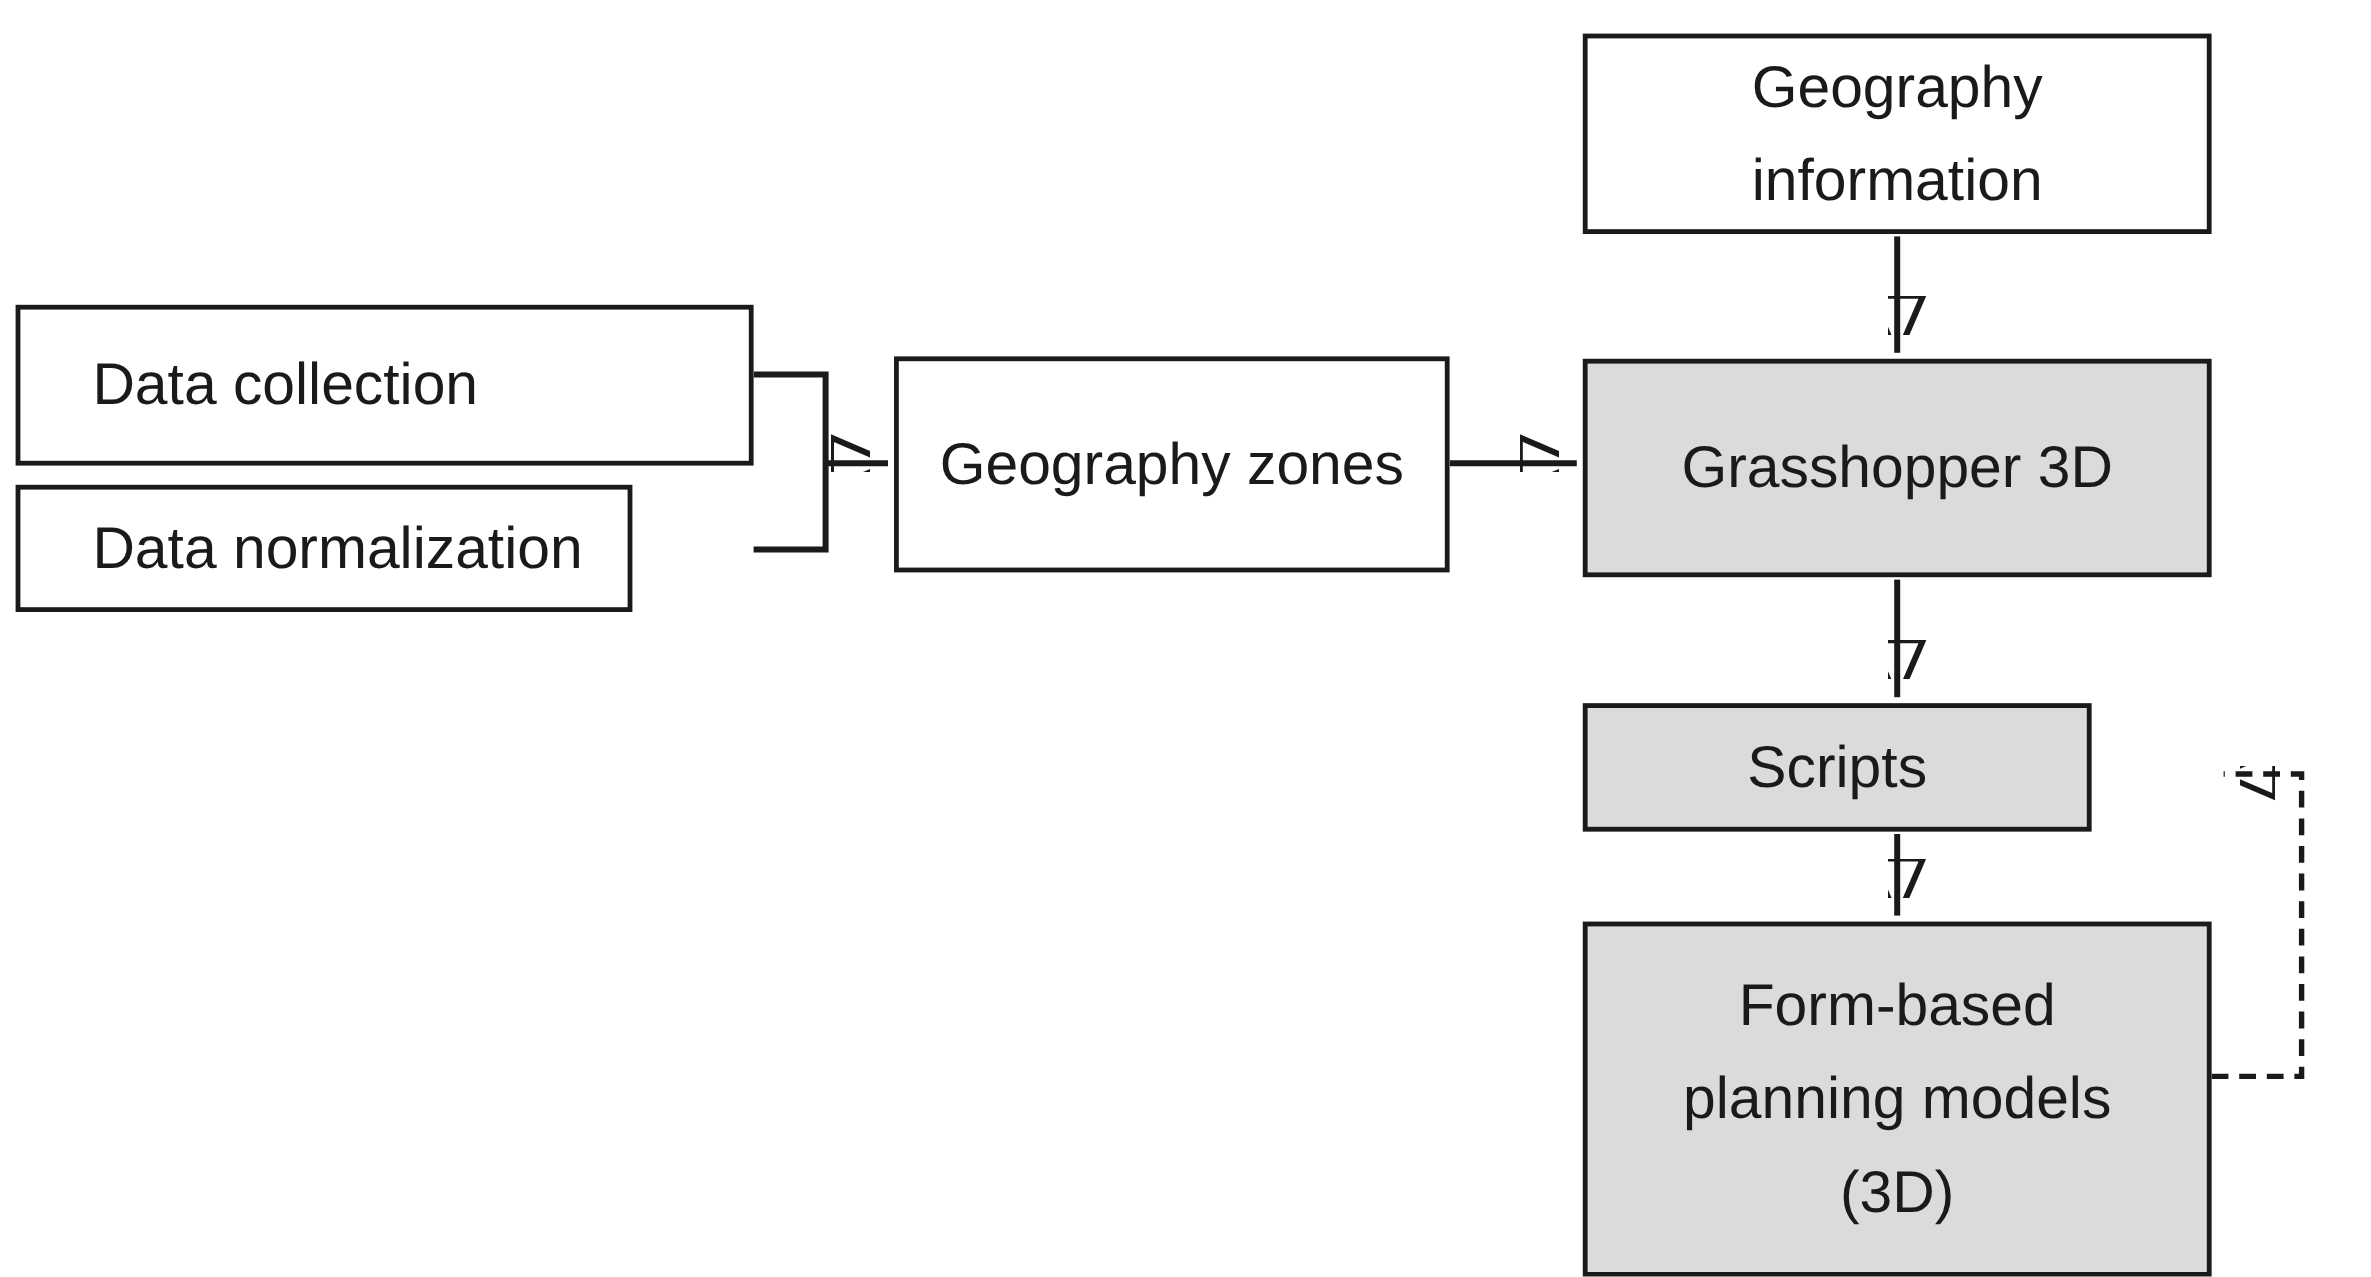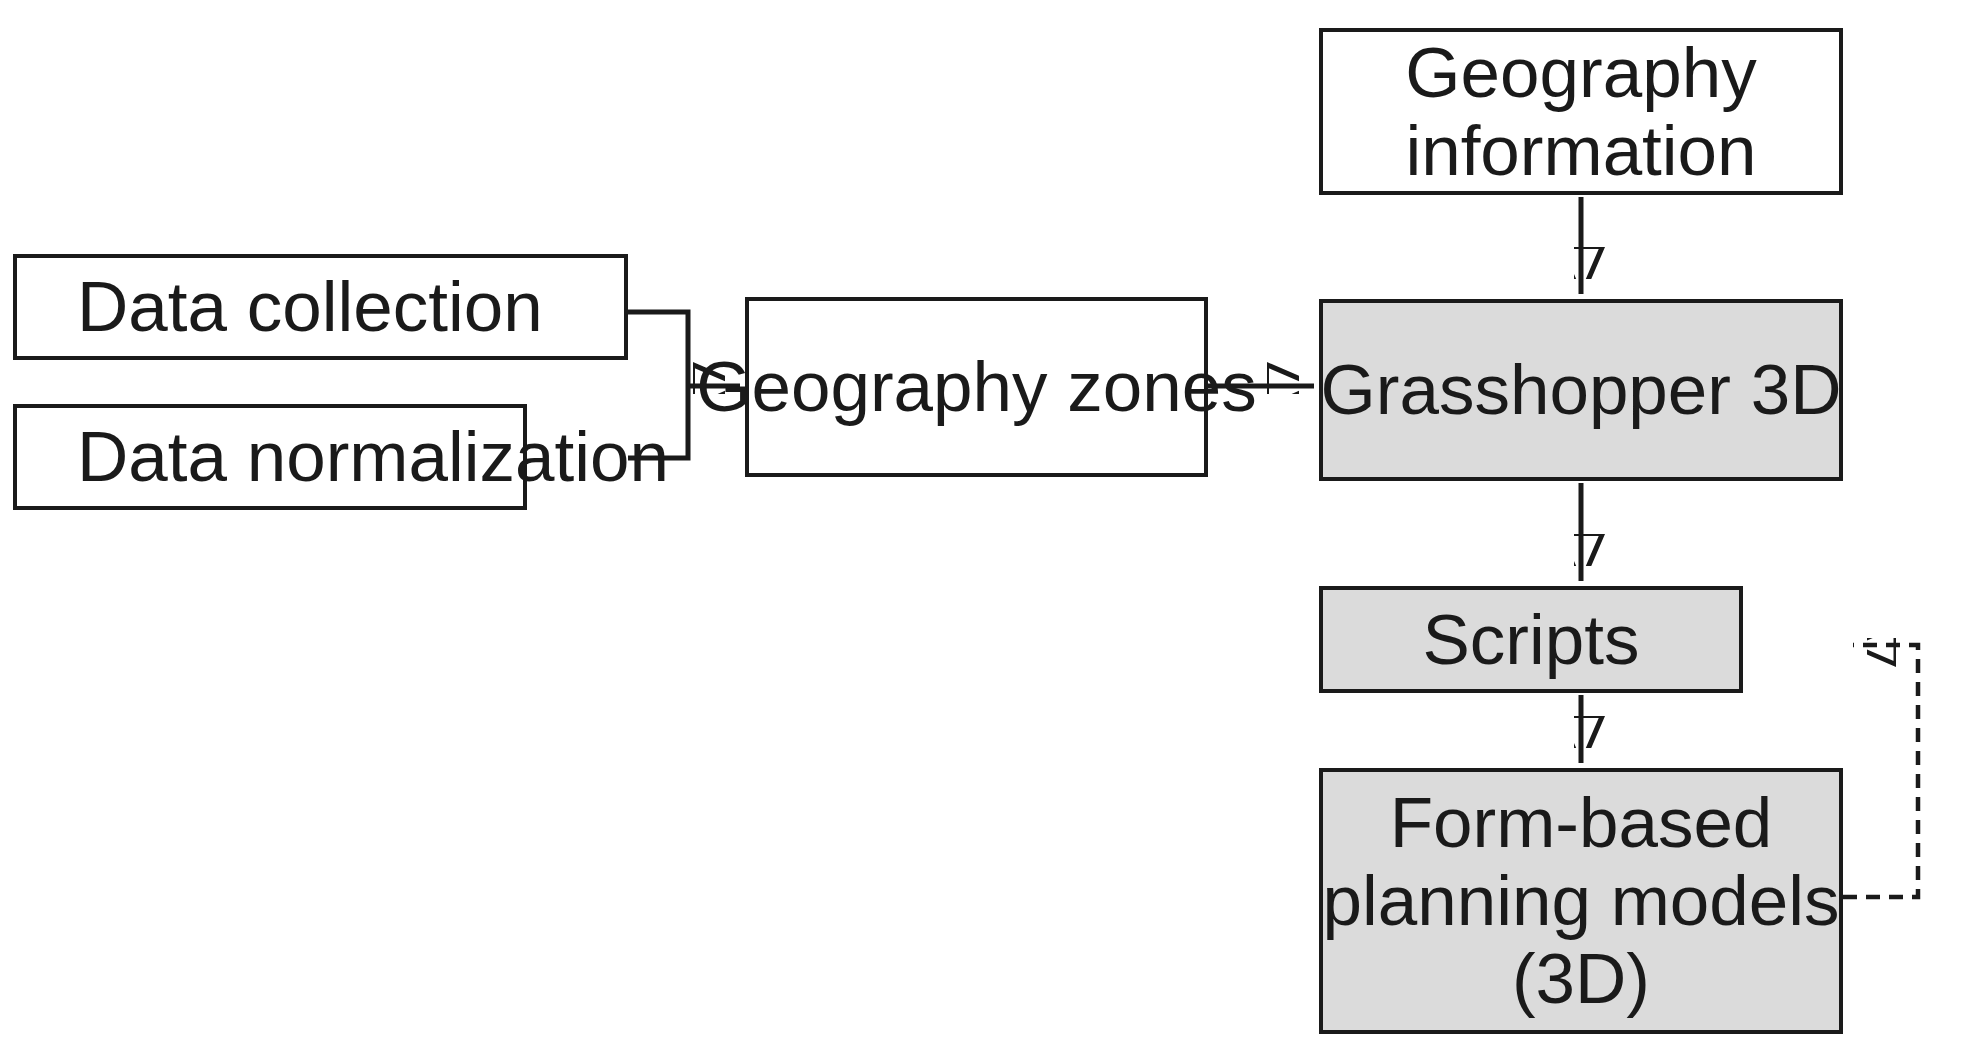"Geography" .node { font-size: 71px -> 49px }
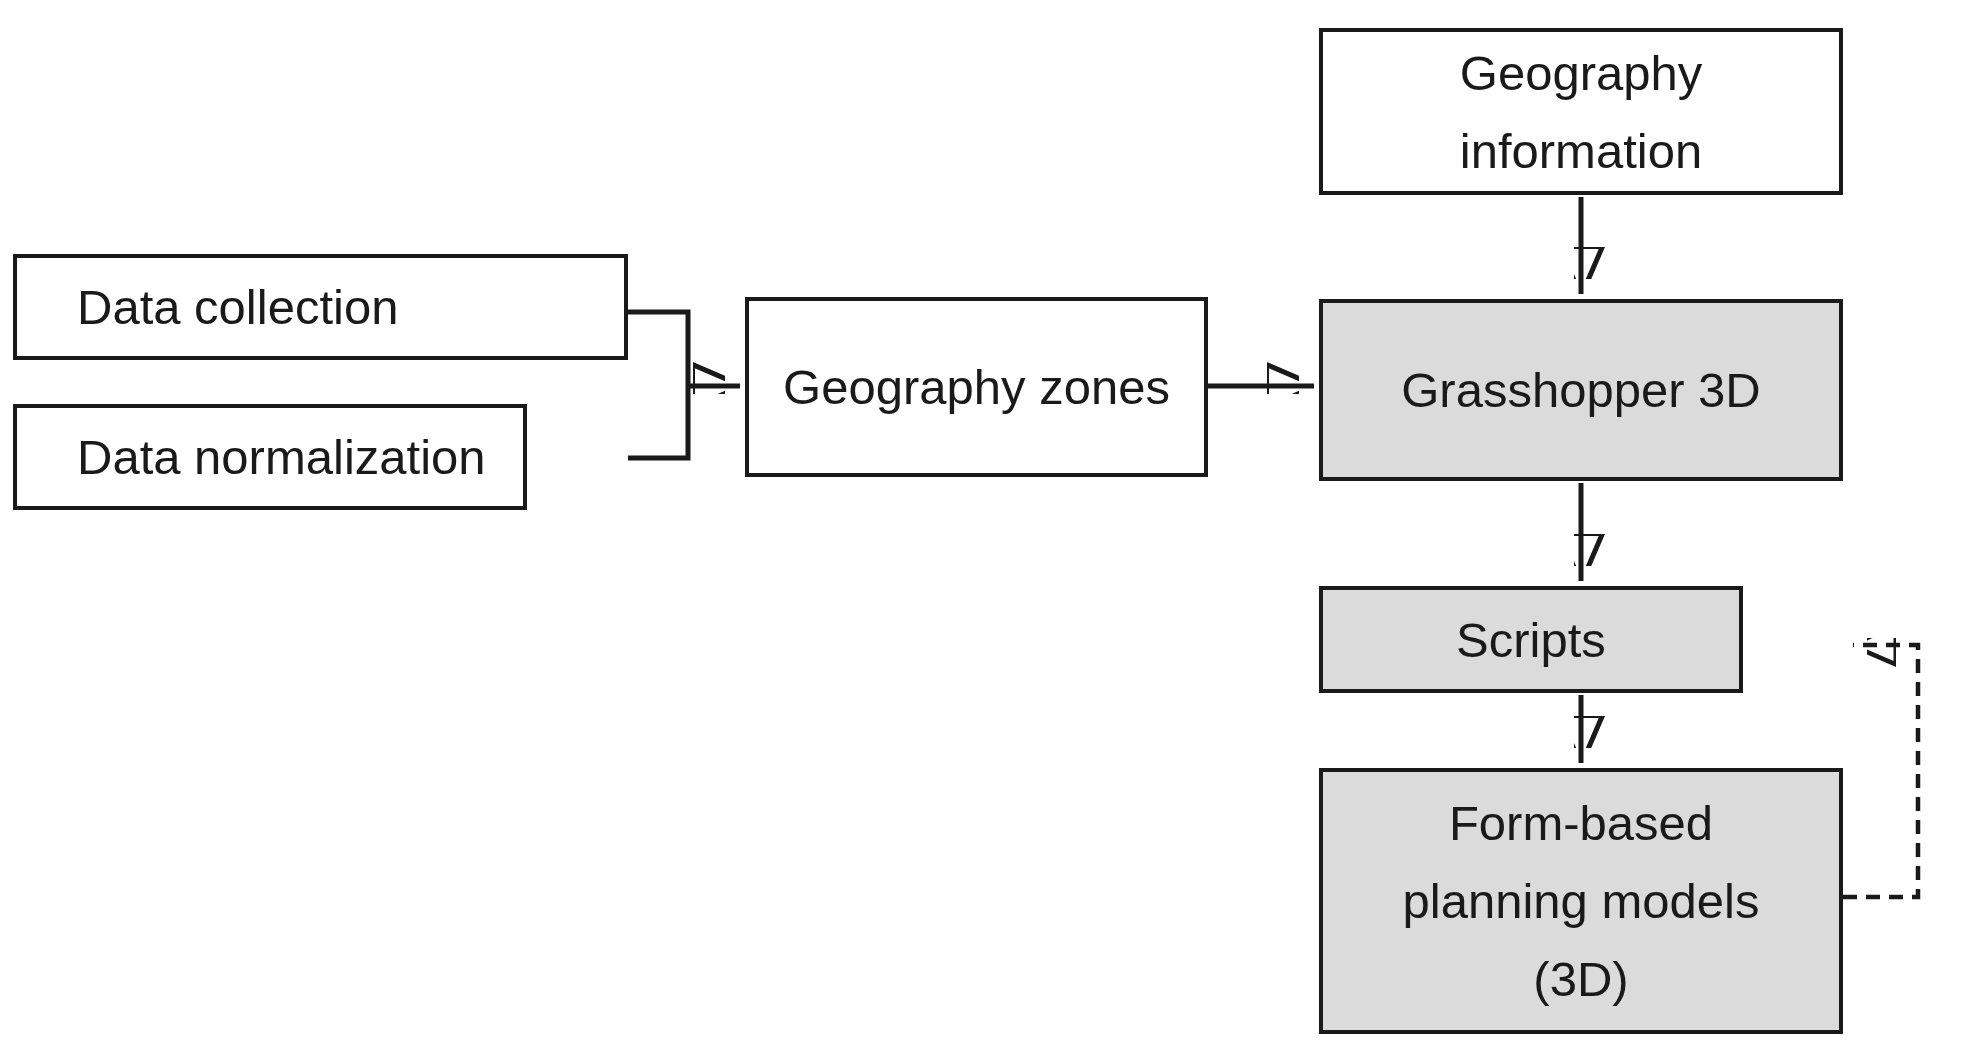"Data collection" .node-data-collection { height: 106px -> 134px }
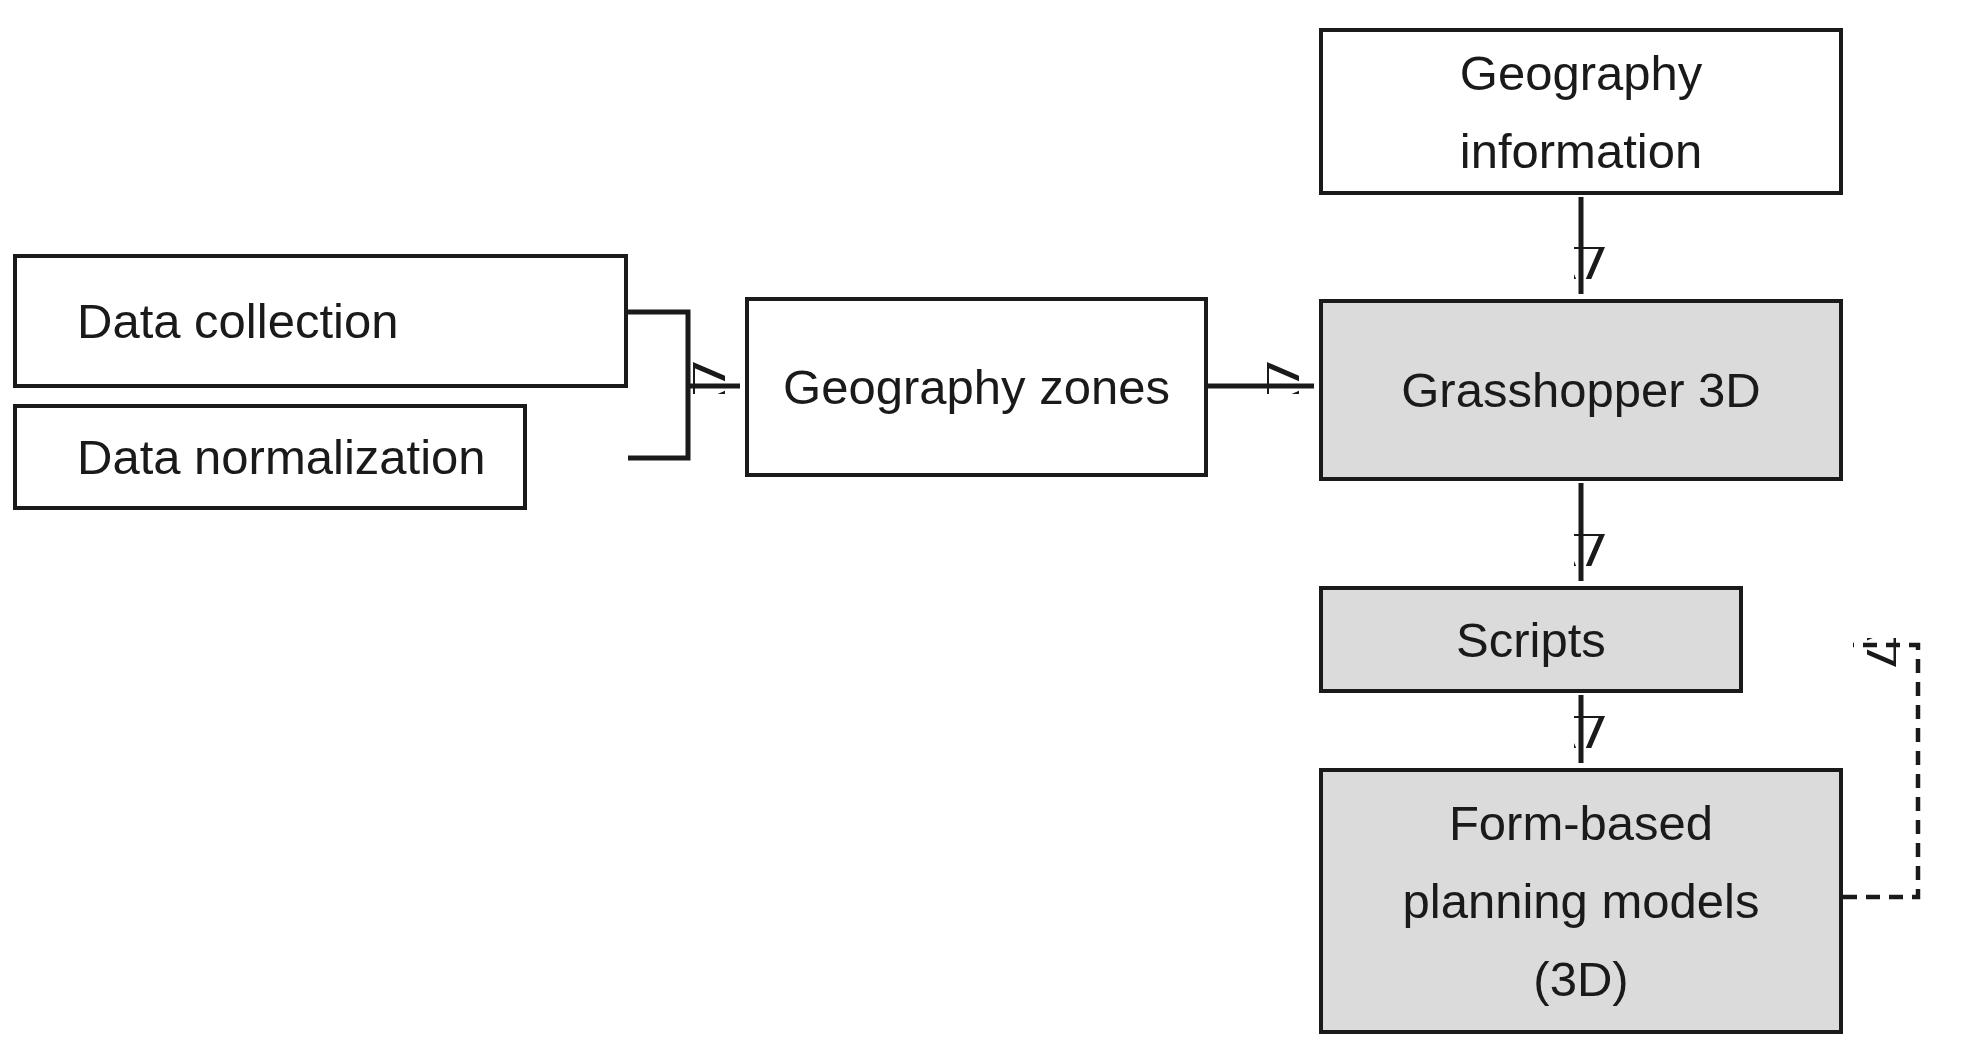"Form-based" .node-form-based { height: 266px -> 296px }
